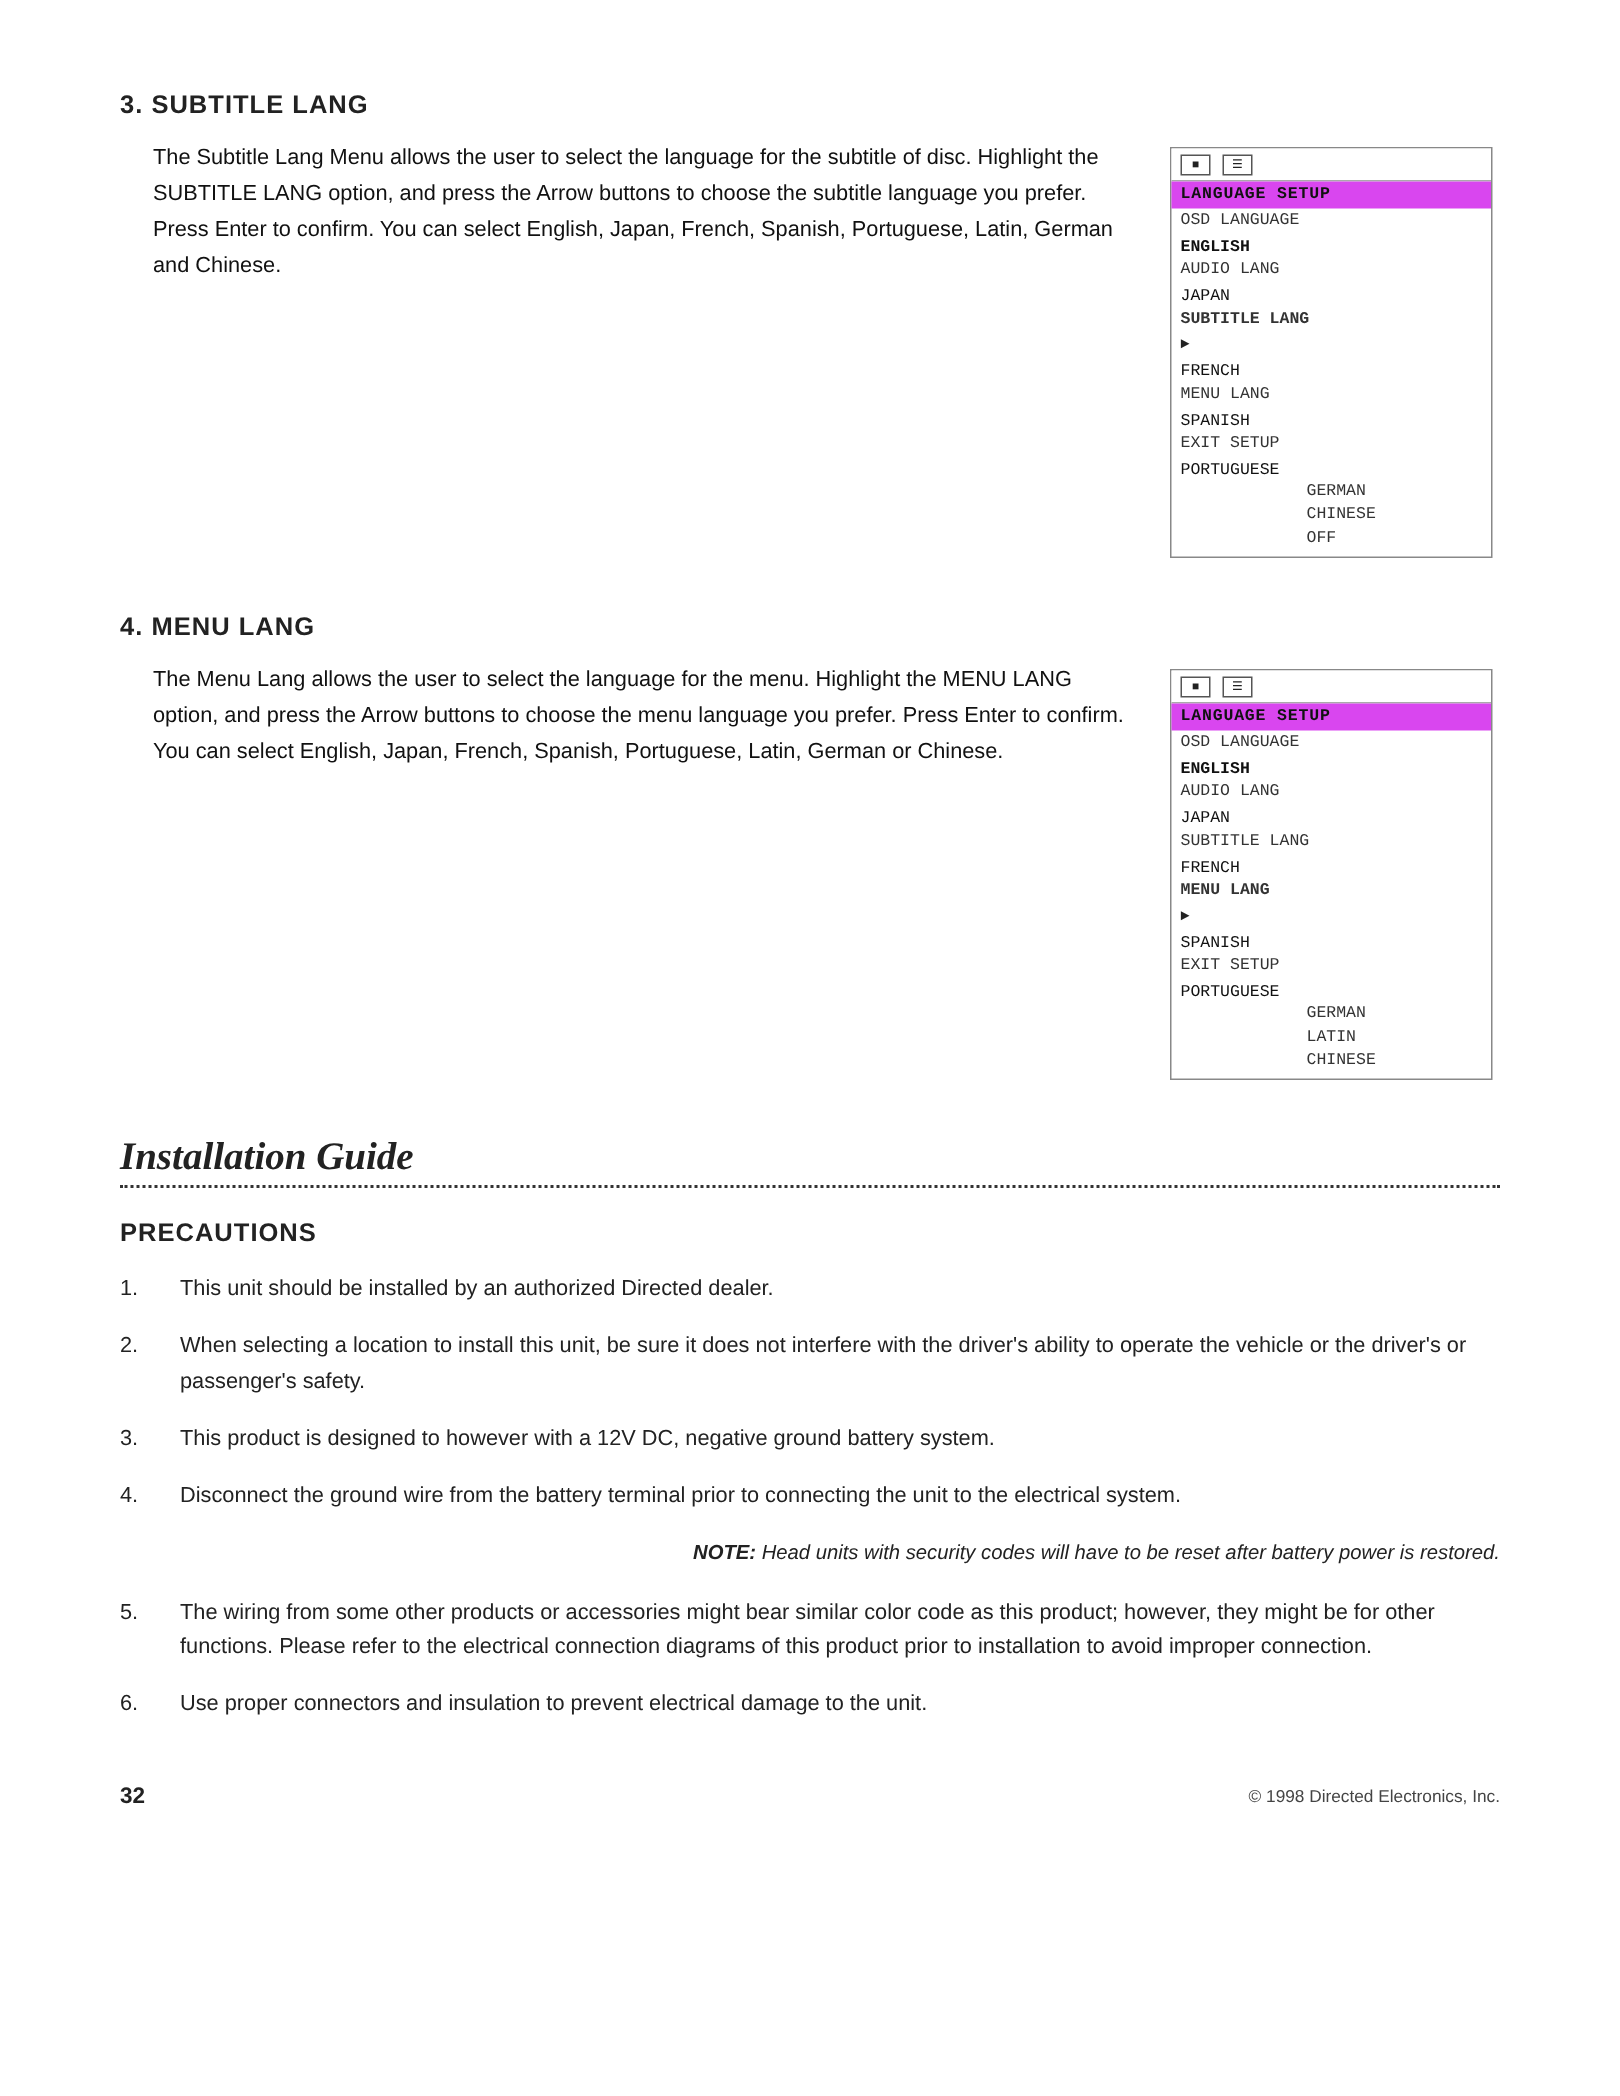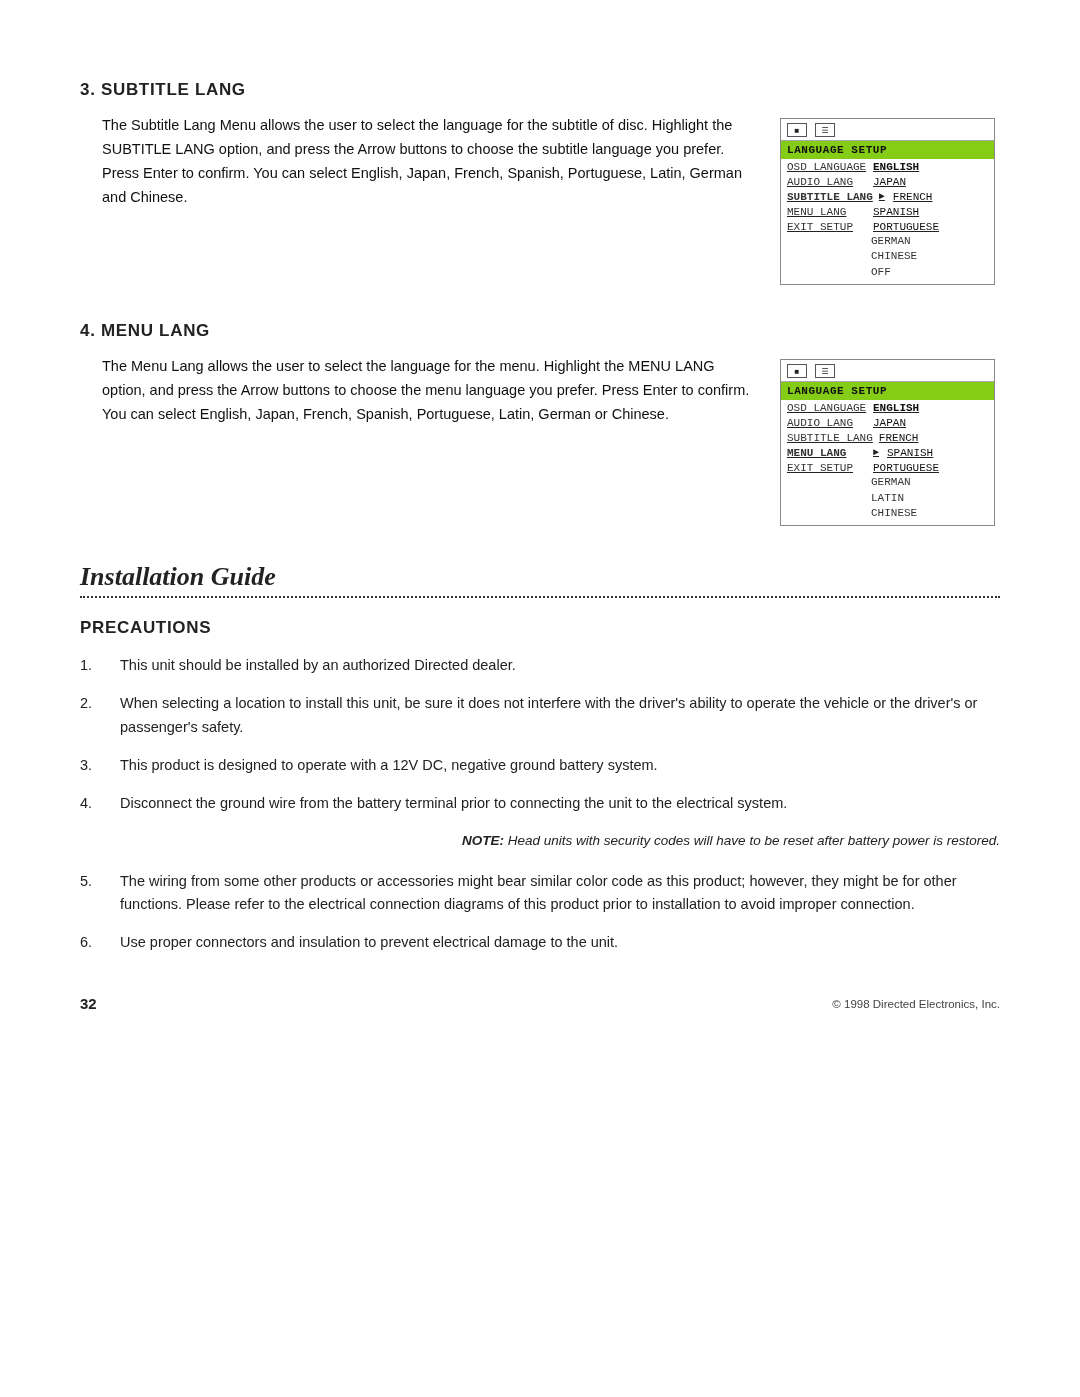"3. SUBTITLE LANG" .section-heading { margin-top: 20px -> none }
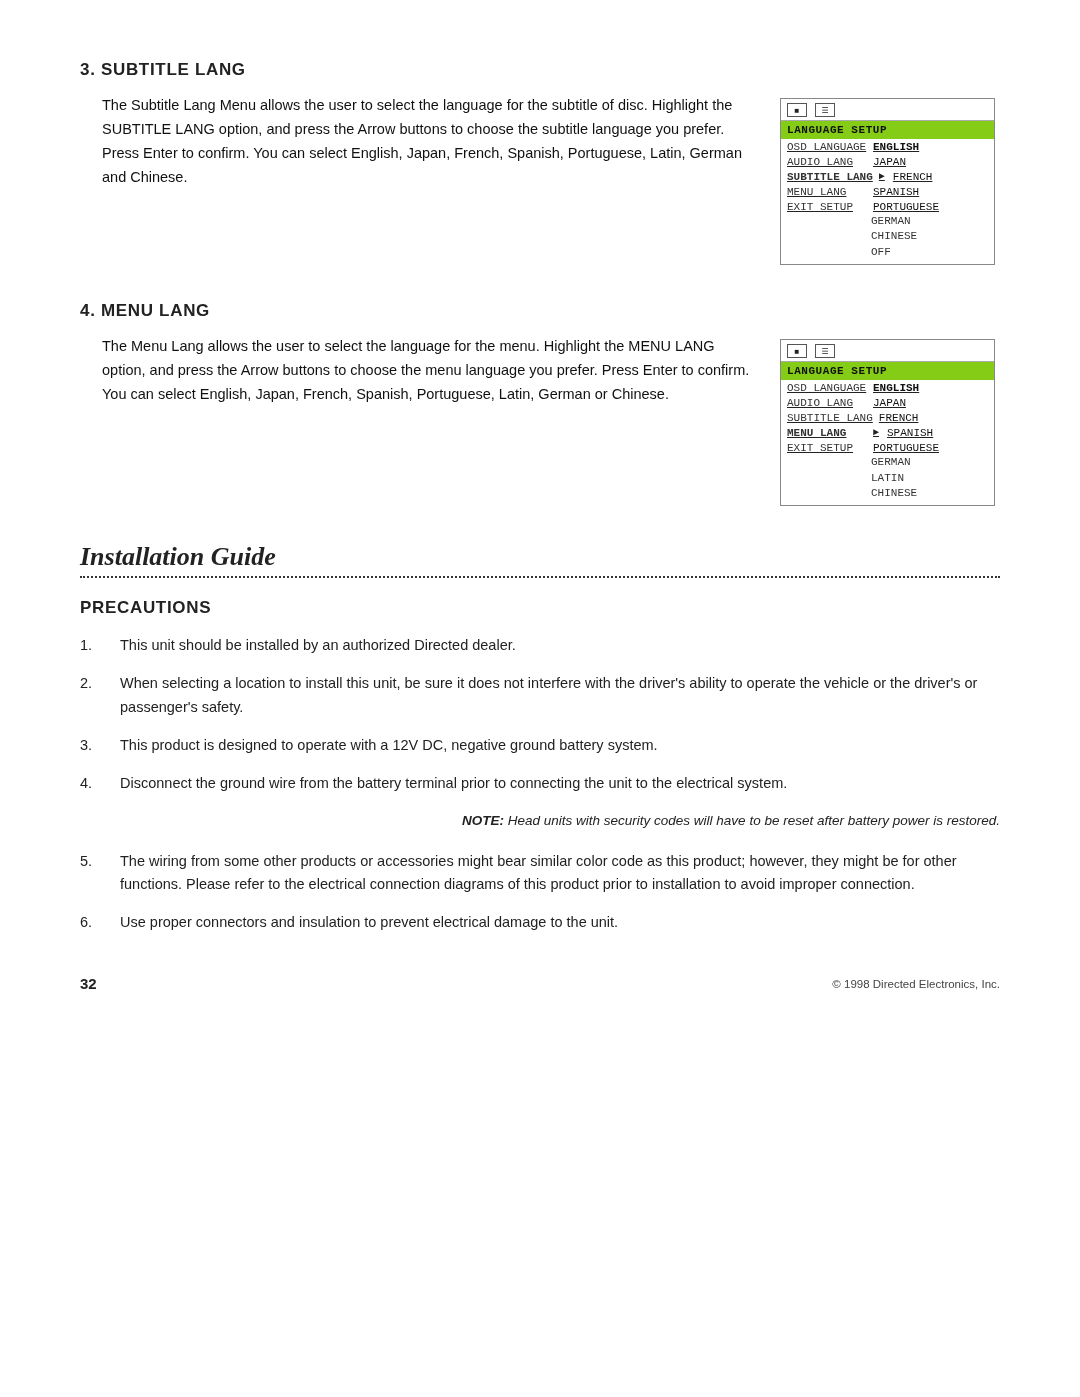"LANGUAGE SETUP" .menu-title-bar { background: #84cc16 -> #d946ef }
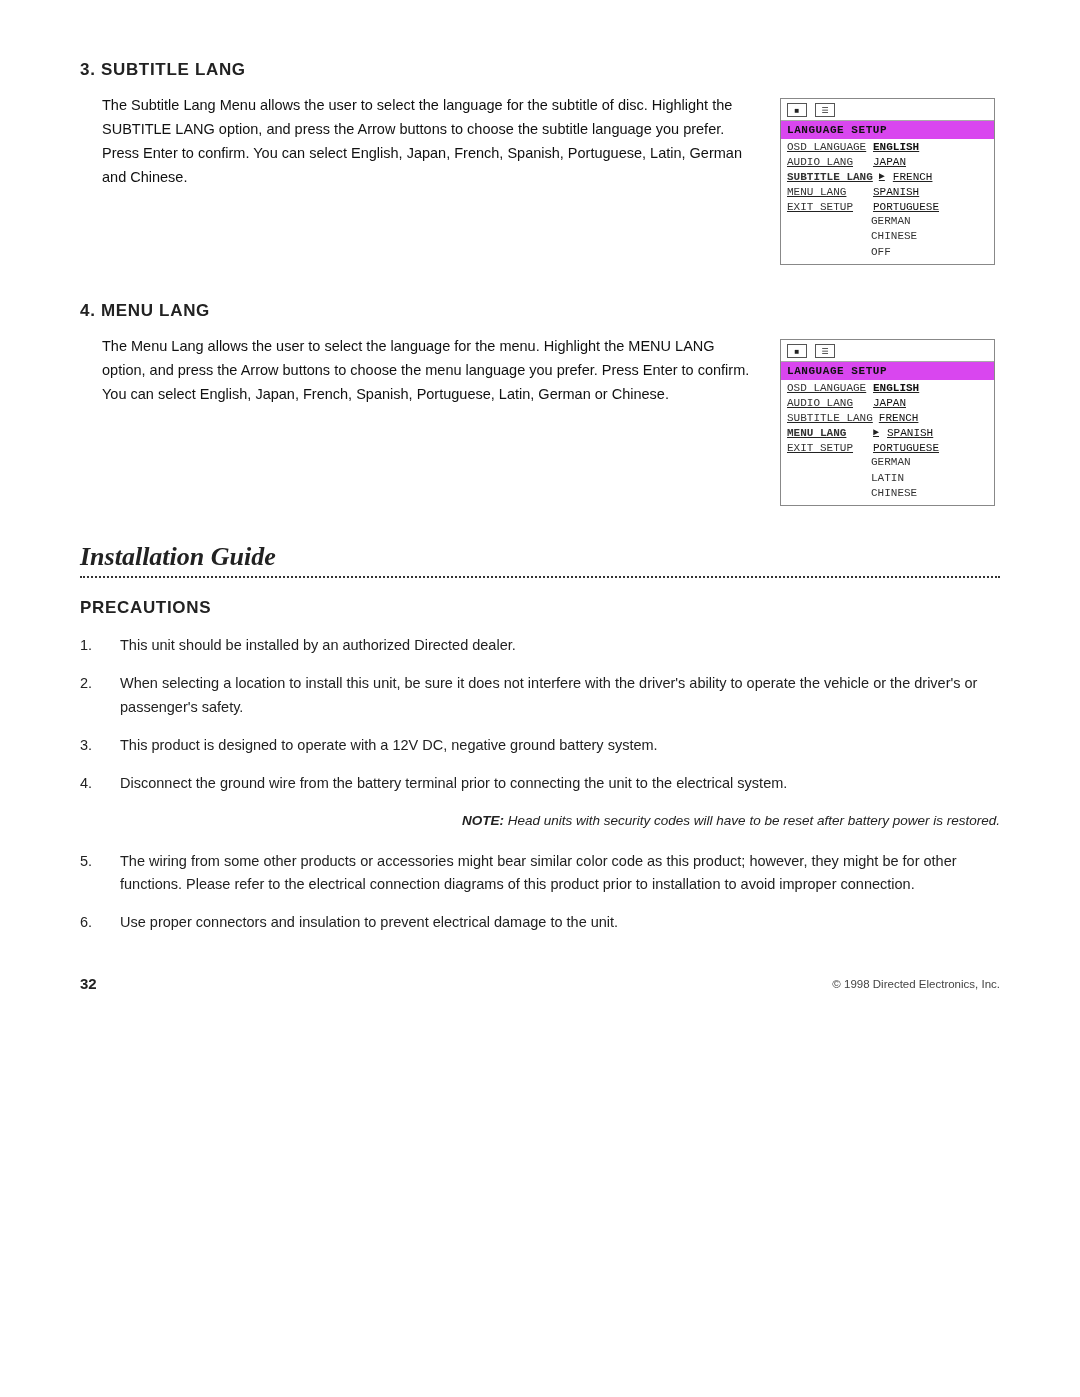"OSD LANGUAGE" .menu-row { flex-direction: row -> column; text-decoration: underline -> none }
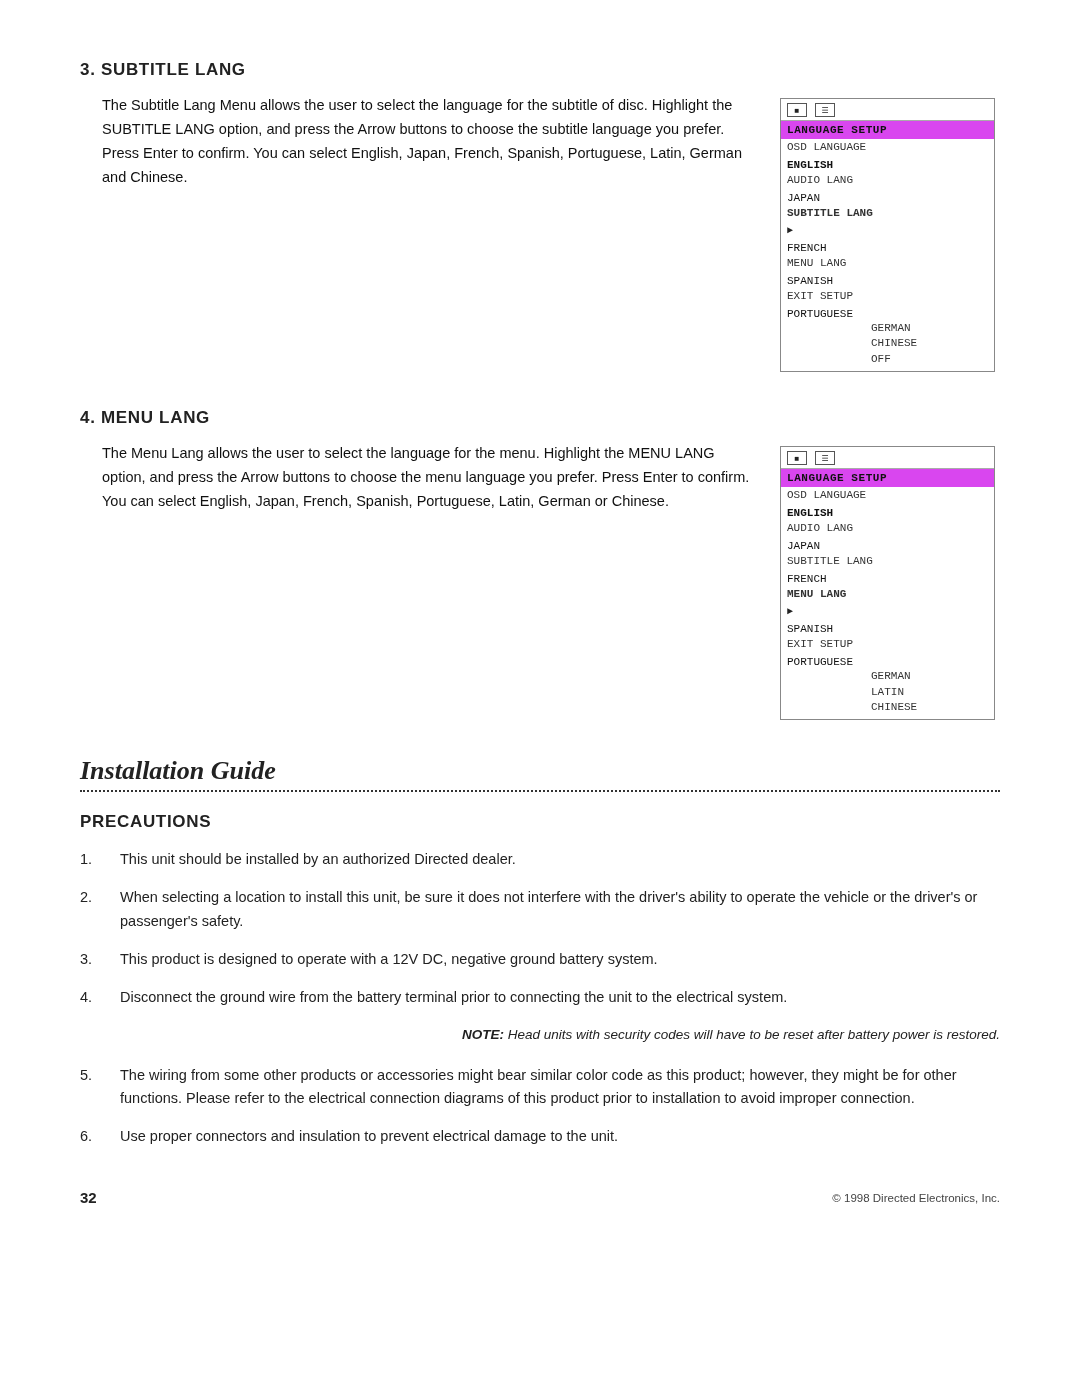"This product is designed to" span { text: operate -> however }
